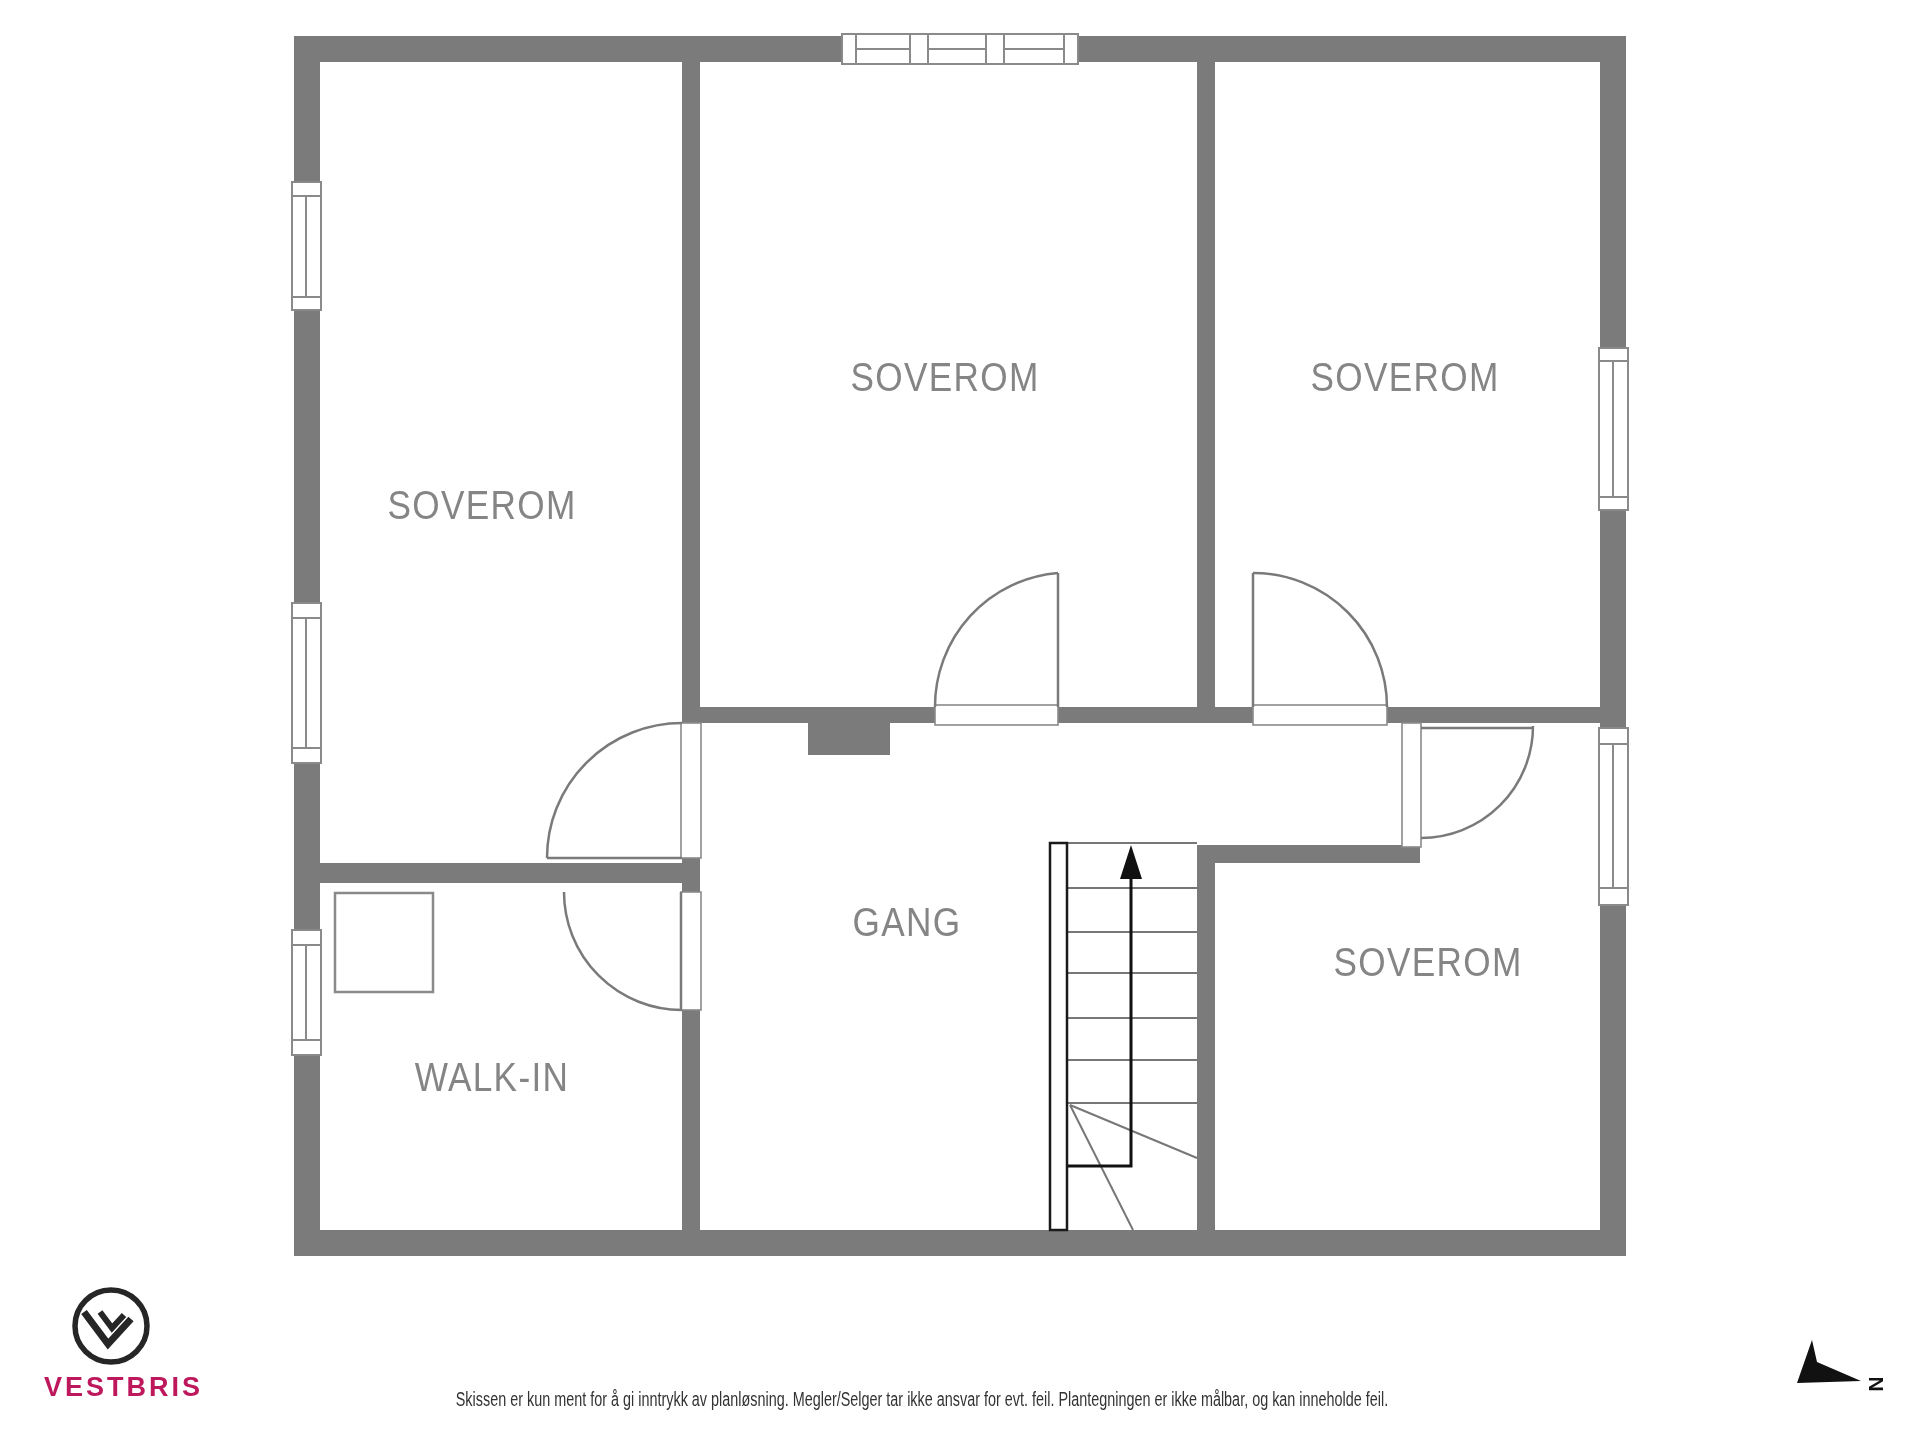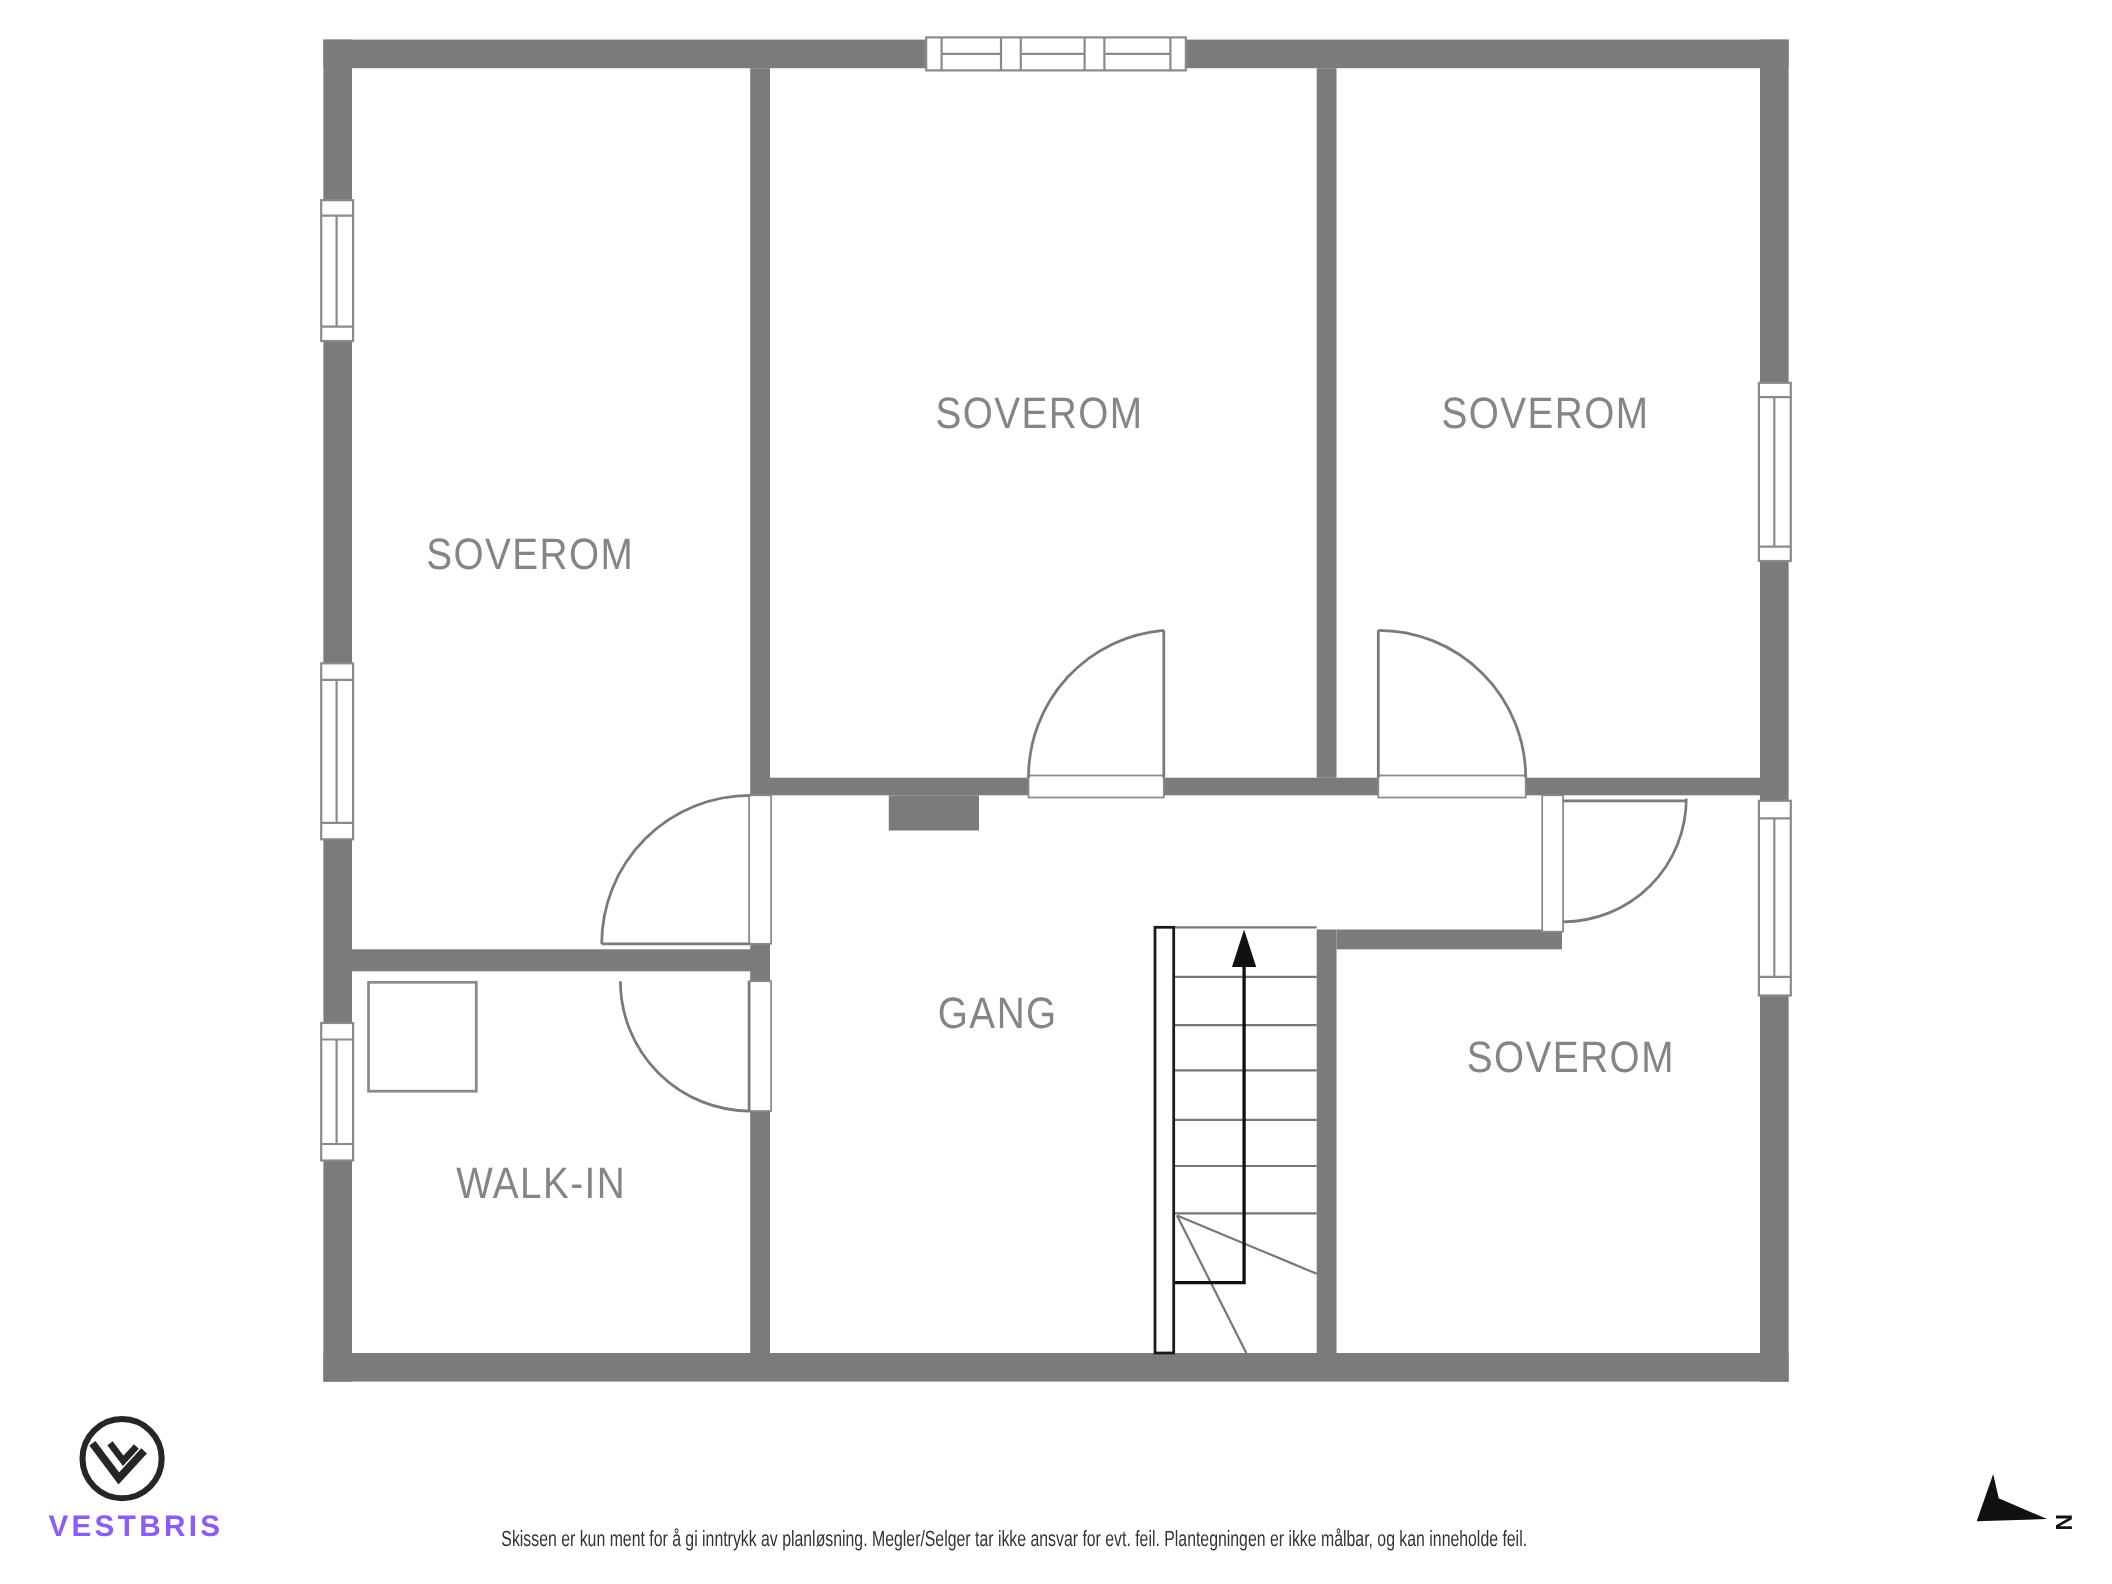"VESTBRIS" .brand-text { color: #8b5cf6 -> #be185d }
